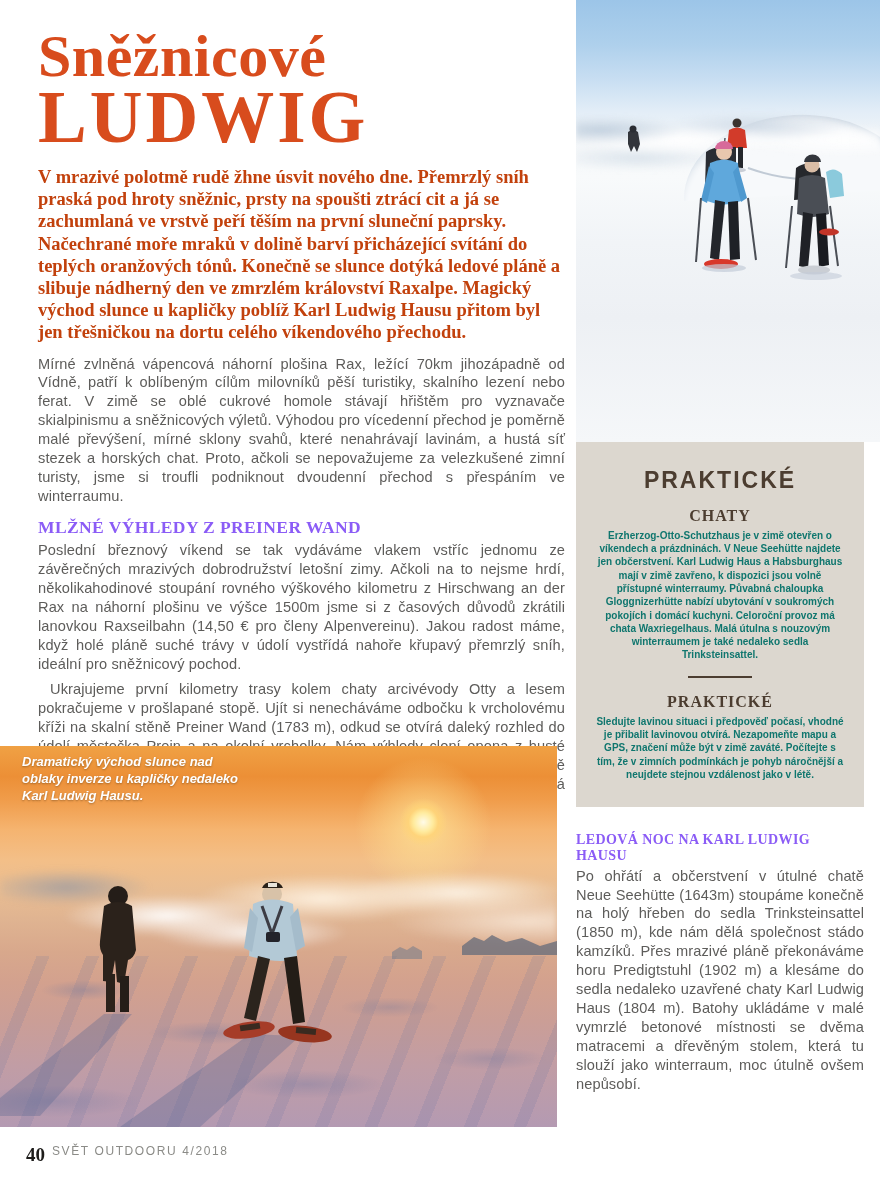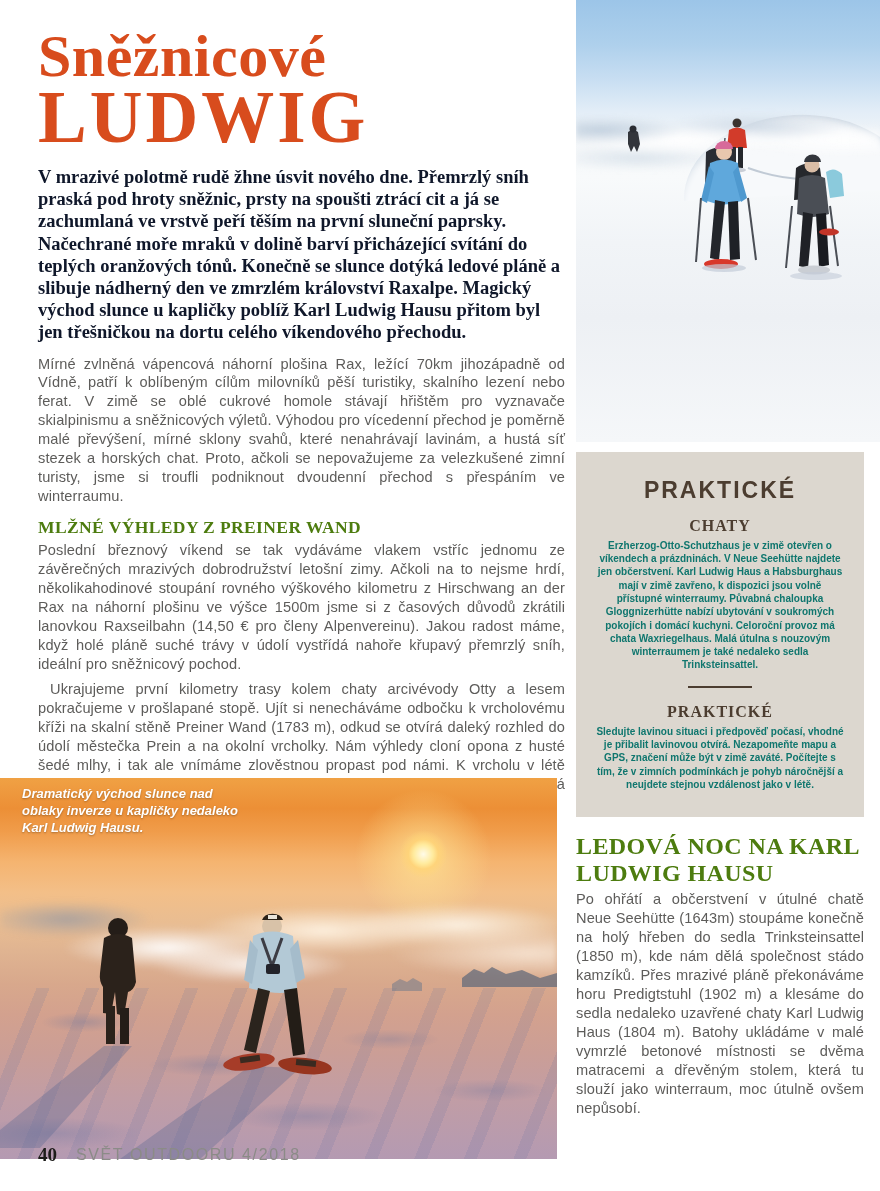"V mrazivé polotmě rudě žhne" .lead { color: #0f172a -> #c2410c }
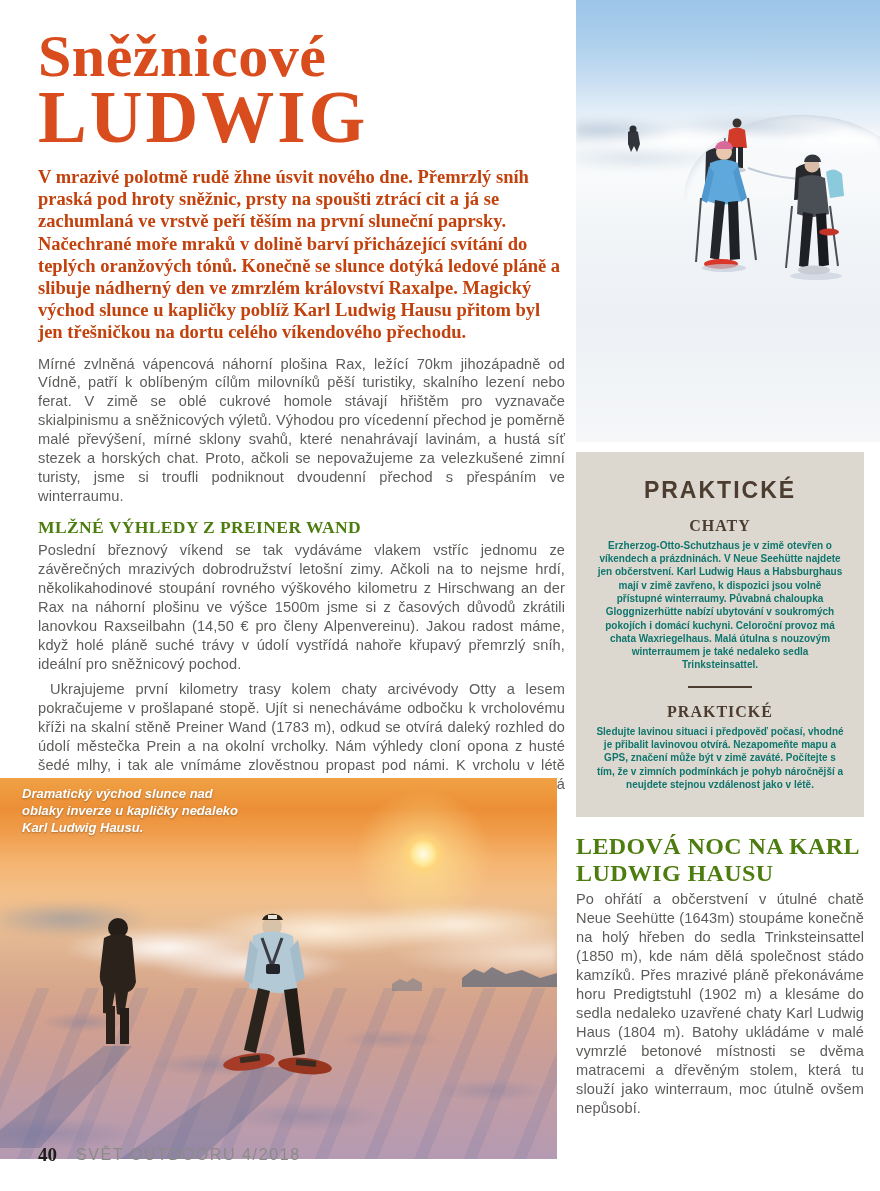"PRAKTICKÉ" .info-box { margin-top: 10px -> none }
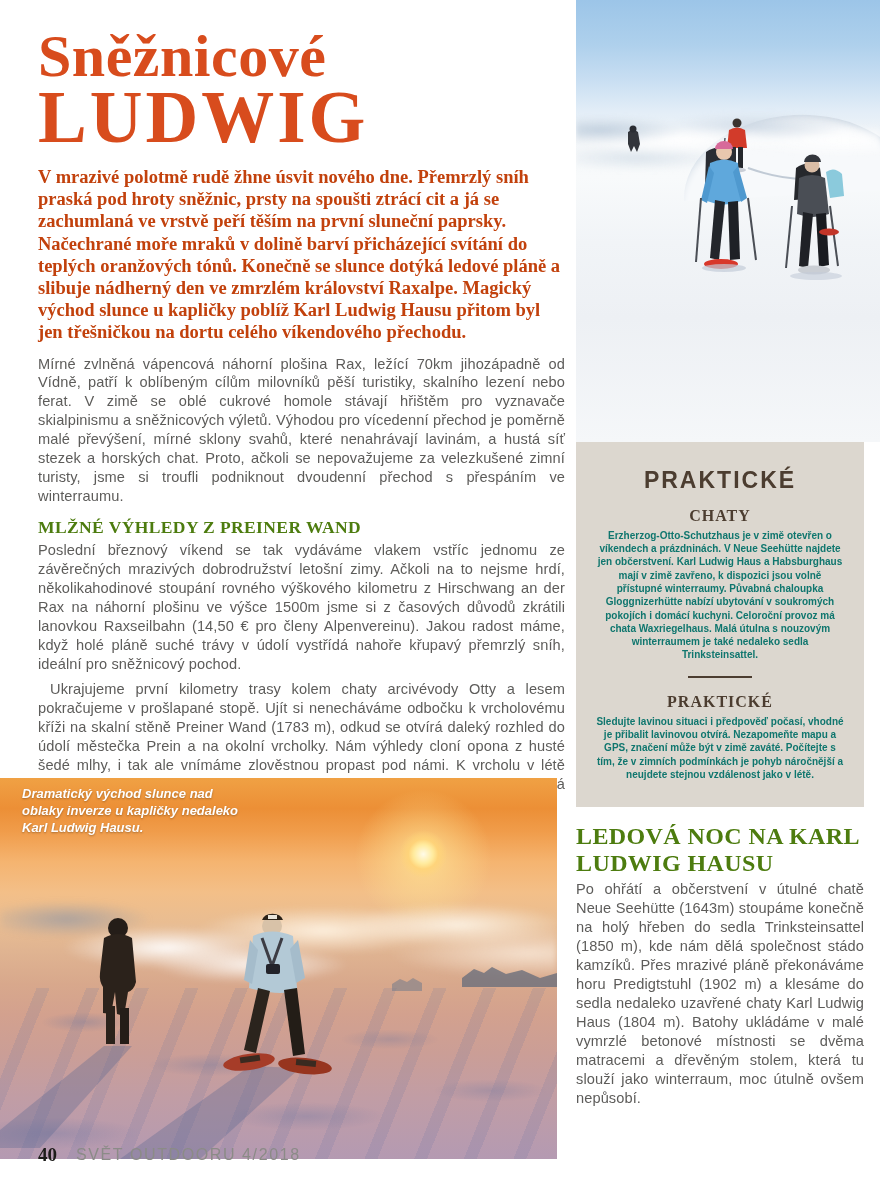"MLŽNÉ VÝHLEDY Z PREINER WAND" .sec-heading { color: #4d7c0f -> #8b5cf6 }
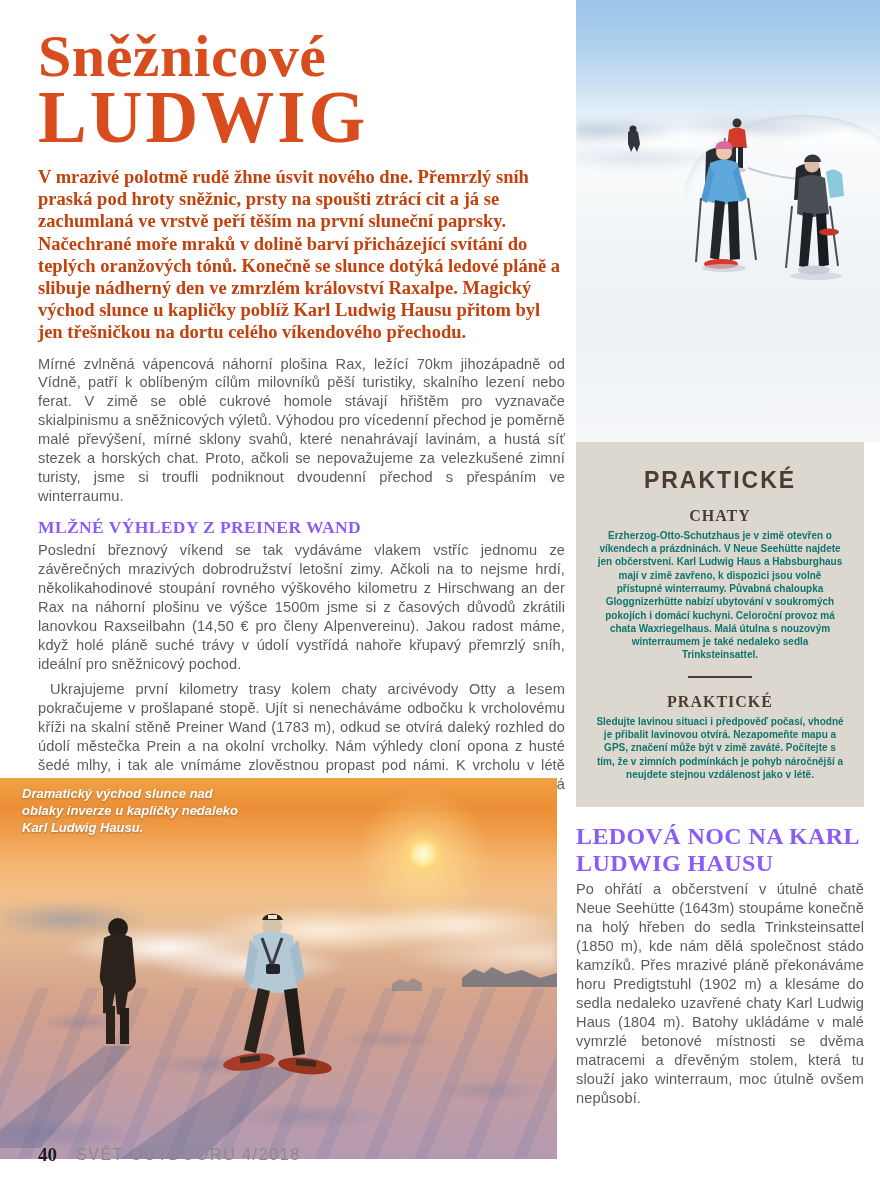"Dramatický východ slunce nad oblaky" .photo-bottom { margin-top: 32px -> none }
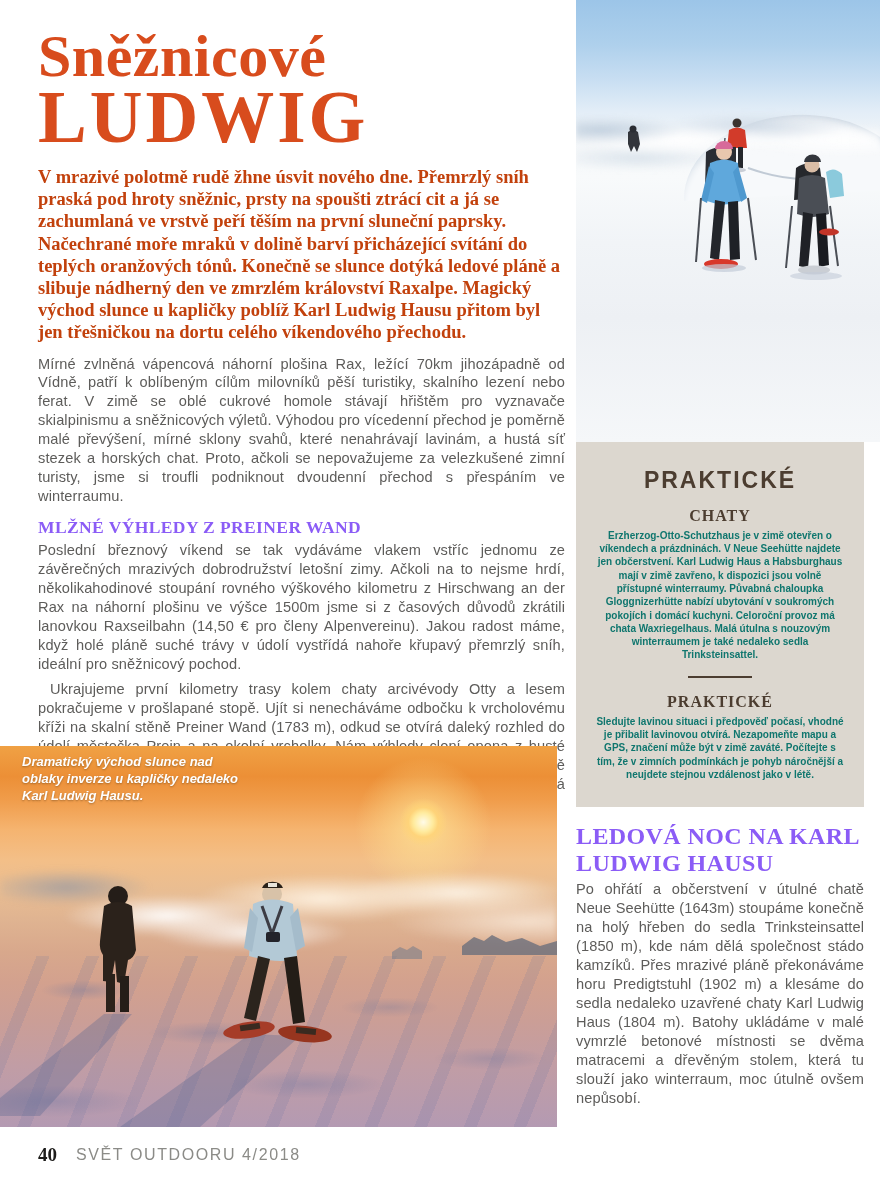"LEDOVÁ NOC NA KARL LUDWIG" .sec-right { font-size: 24px -> 14px; margin-top: 16px -> 25px }
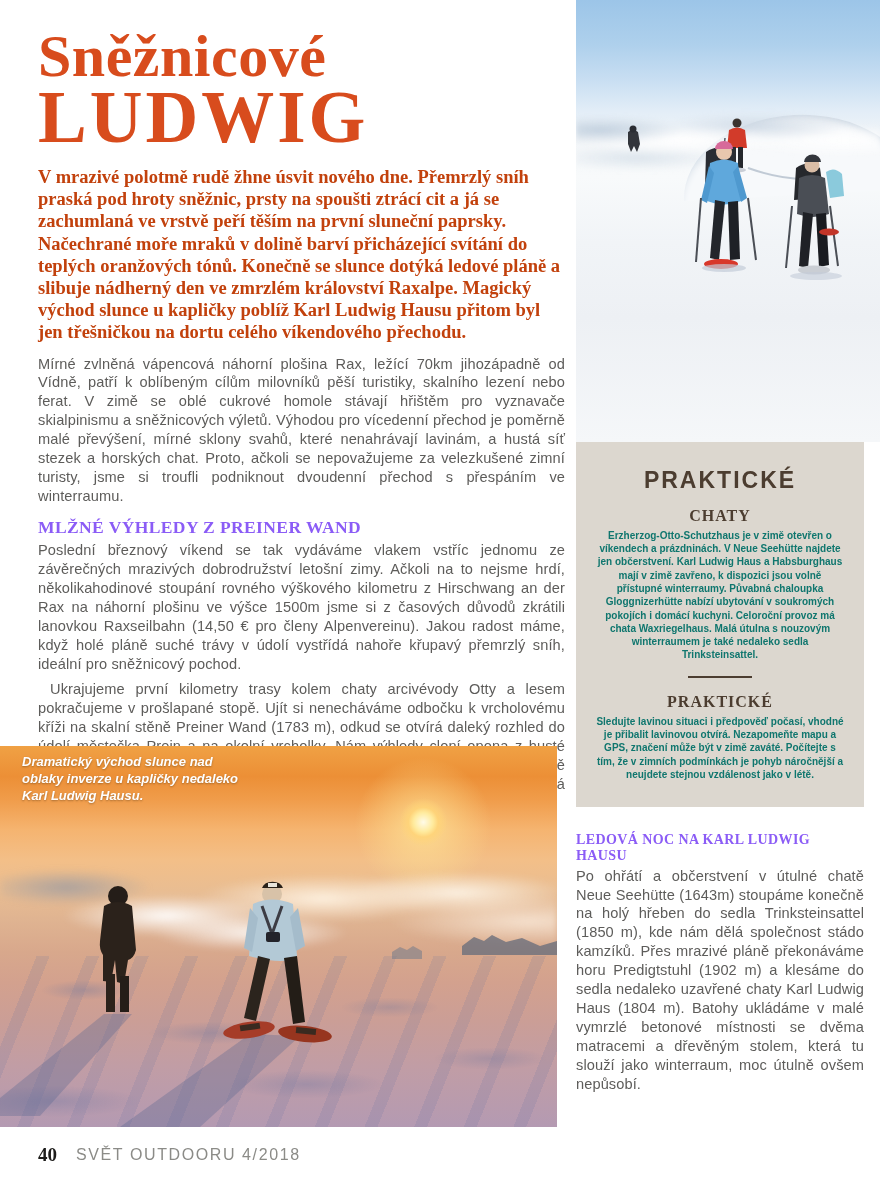"40" .footer { align-items: center -> flex-start; gap: 19px -> 7px; left: 38px -> 26px }
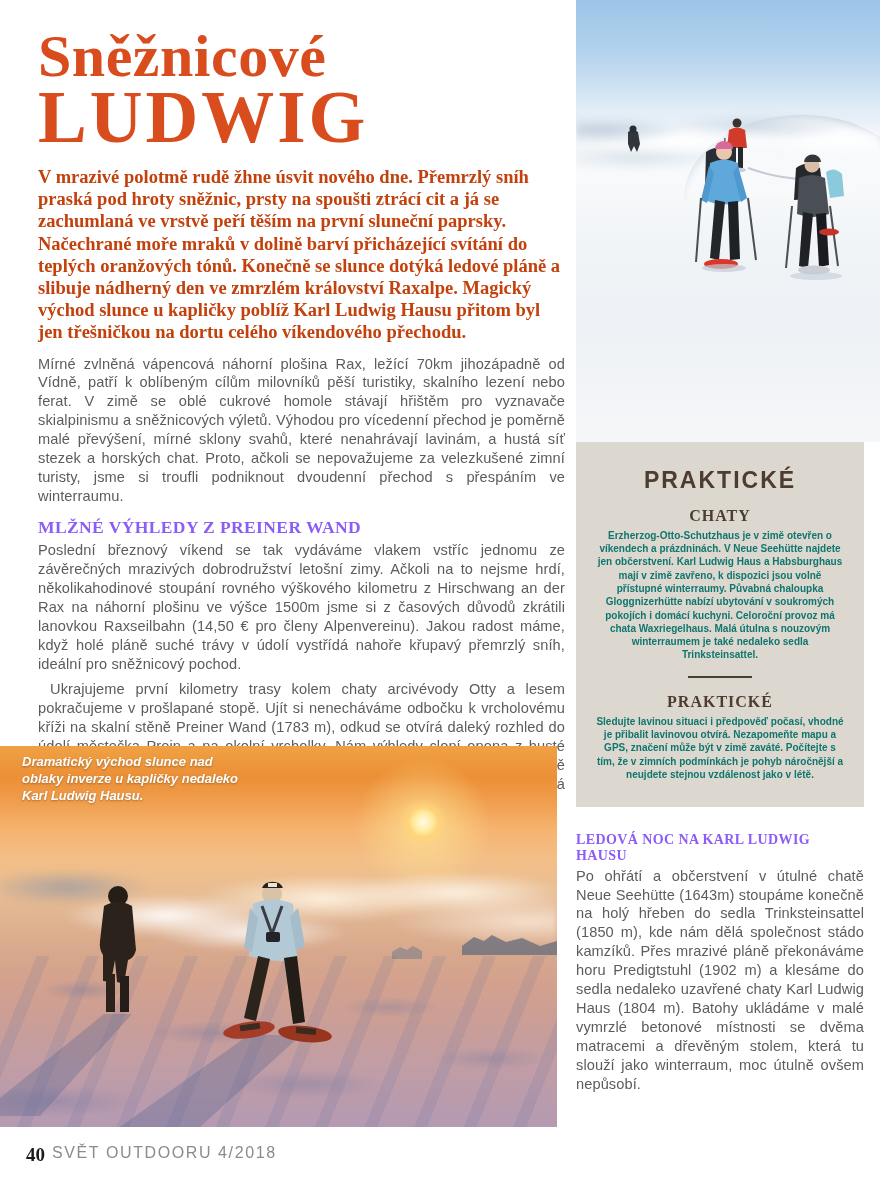"SVĚT OUTDOORU 4/2018" .mag { font-size: 16px -> 12px }
